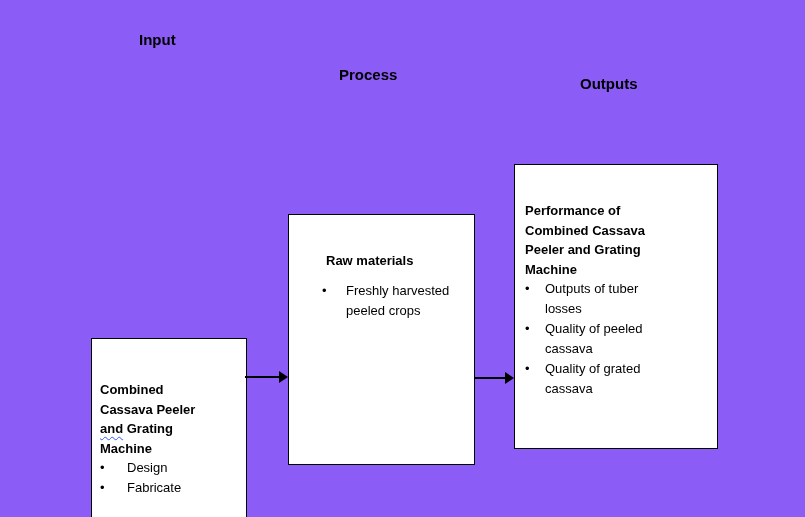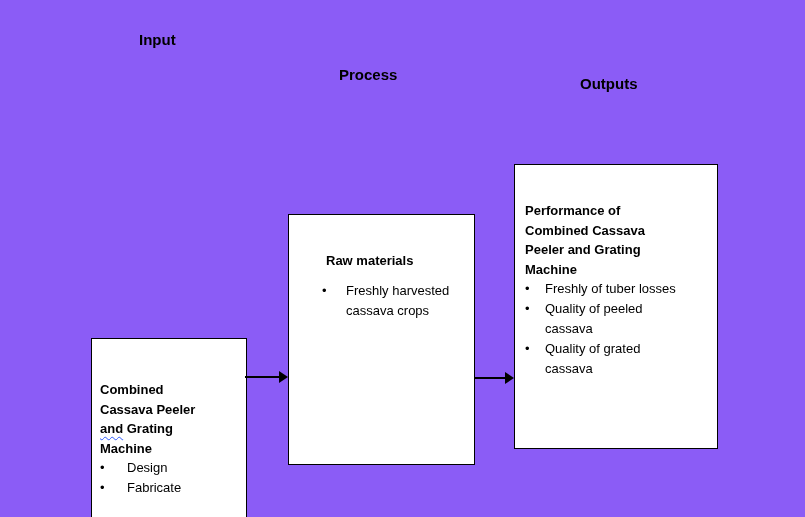"Freshly harvested cassava crops" span.btext { text: cassava -> peeled }
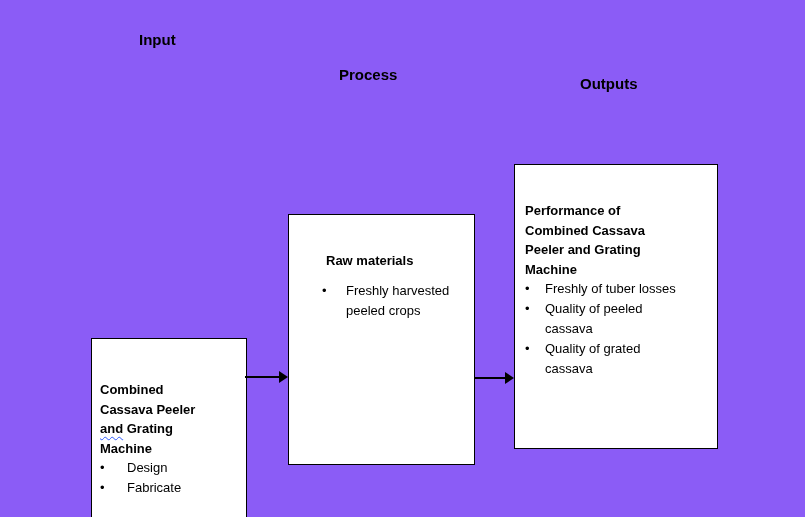"Freshly of tuber losses" span.btext { text: Freshly -> Outputs }
